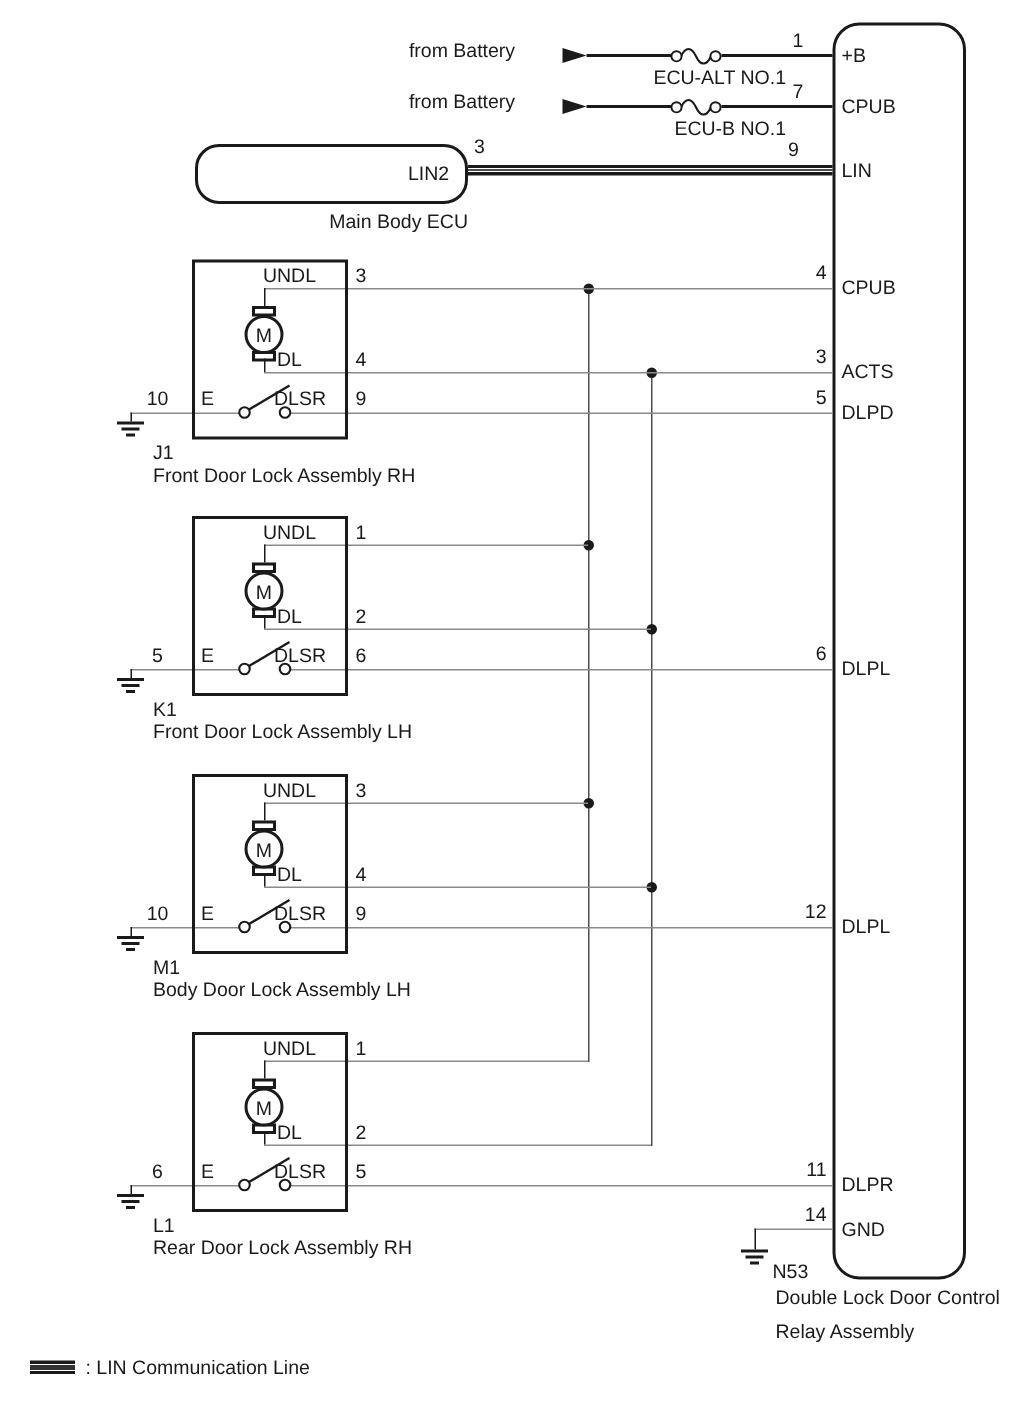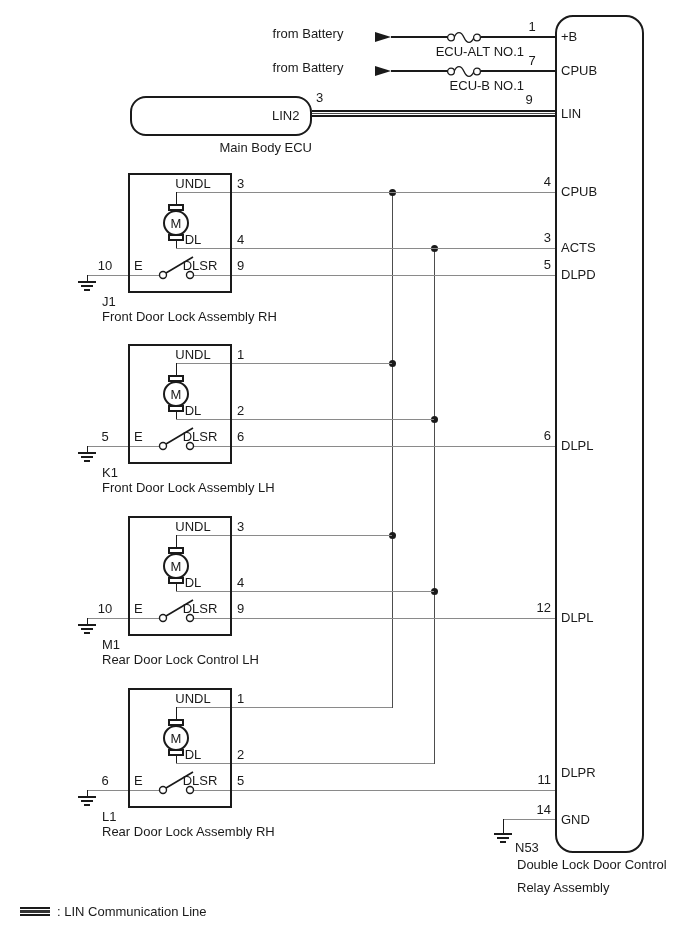"Rear Door Lock Control LH" div.txt { text: Rear Door Lock Control -> Body Door Lock Assembly }
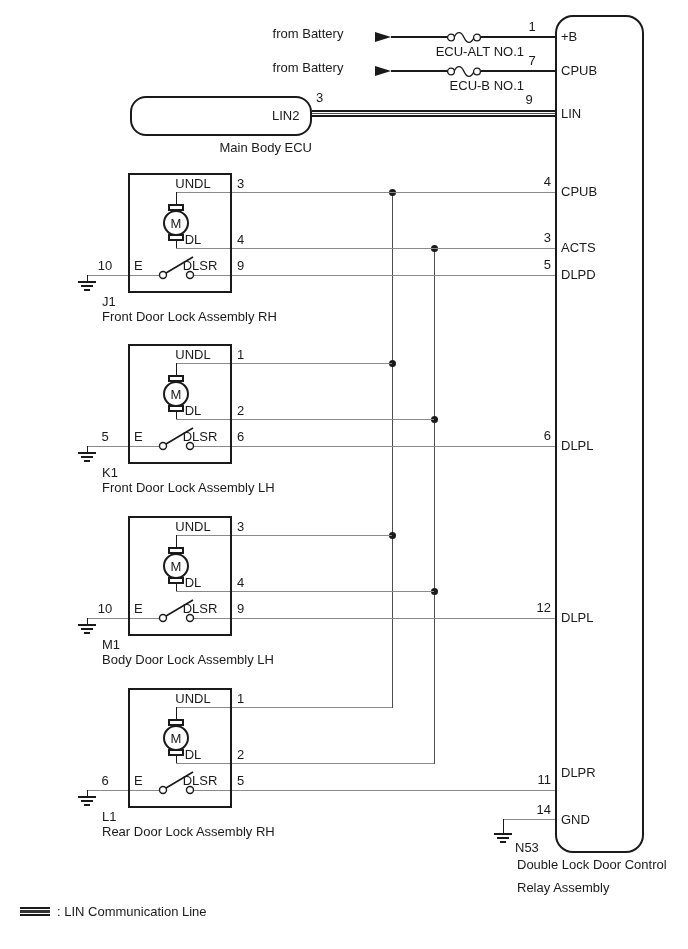"DLPR" div.txt { top: 766px -> 783px }
